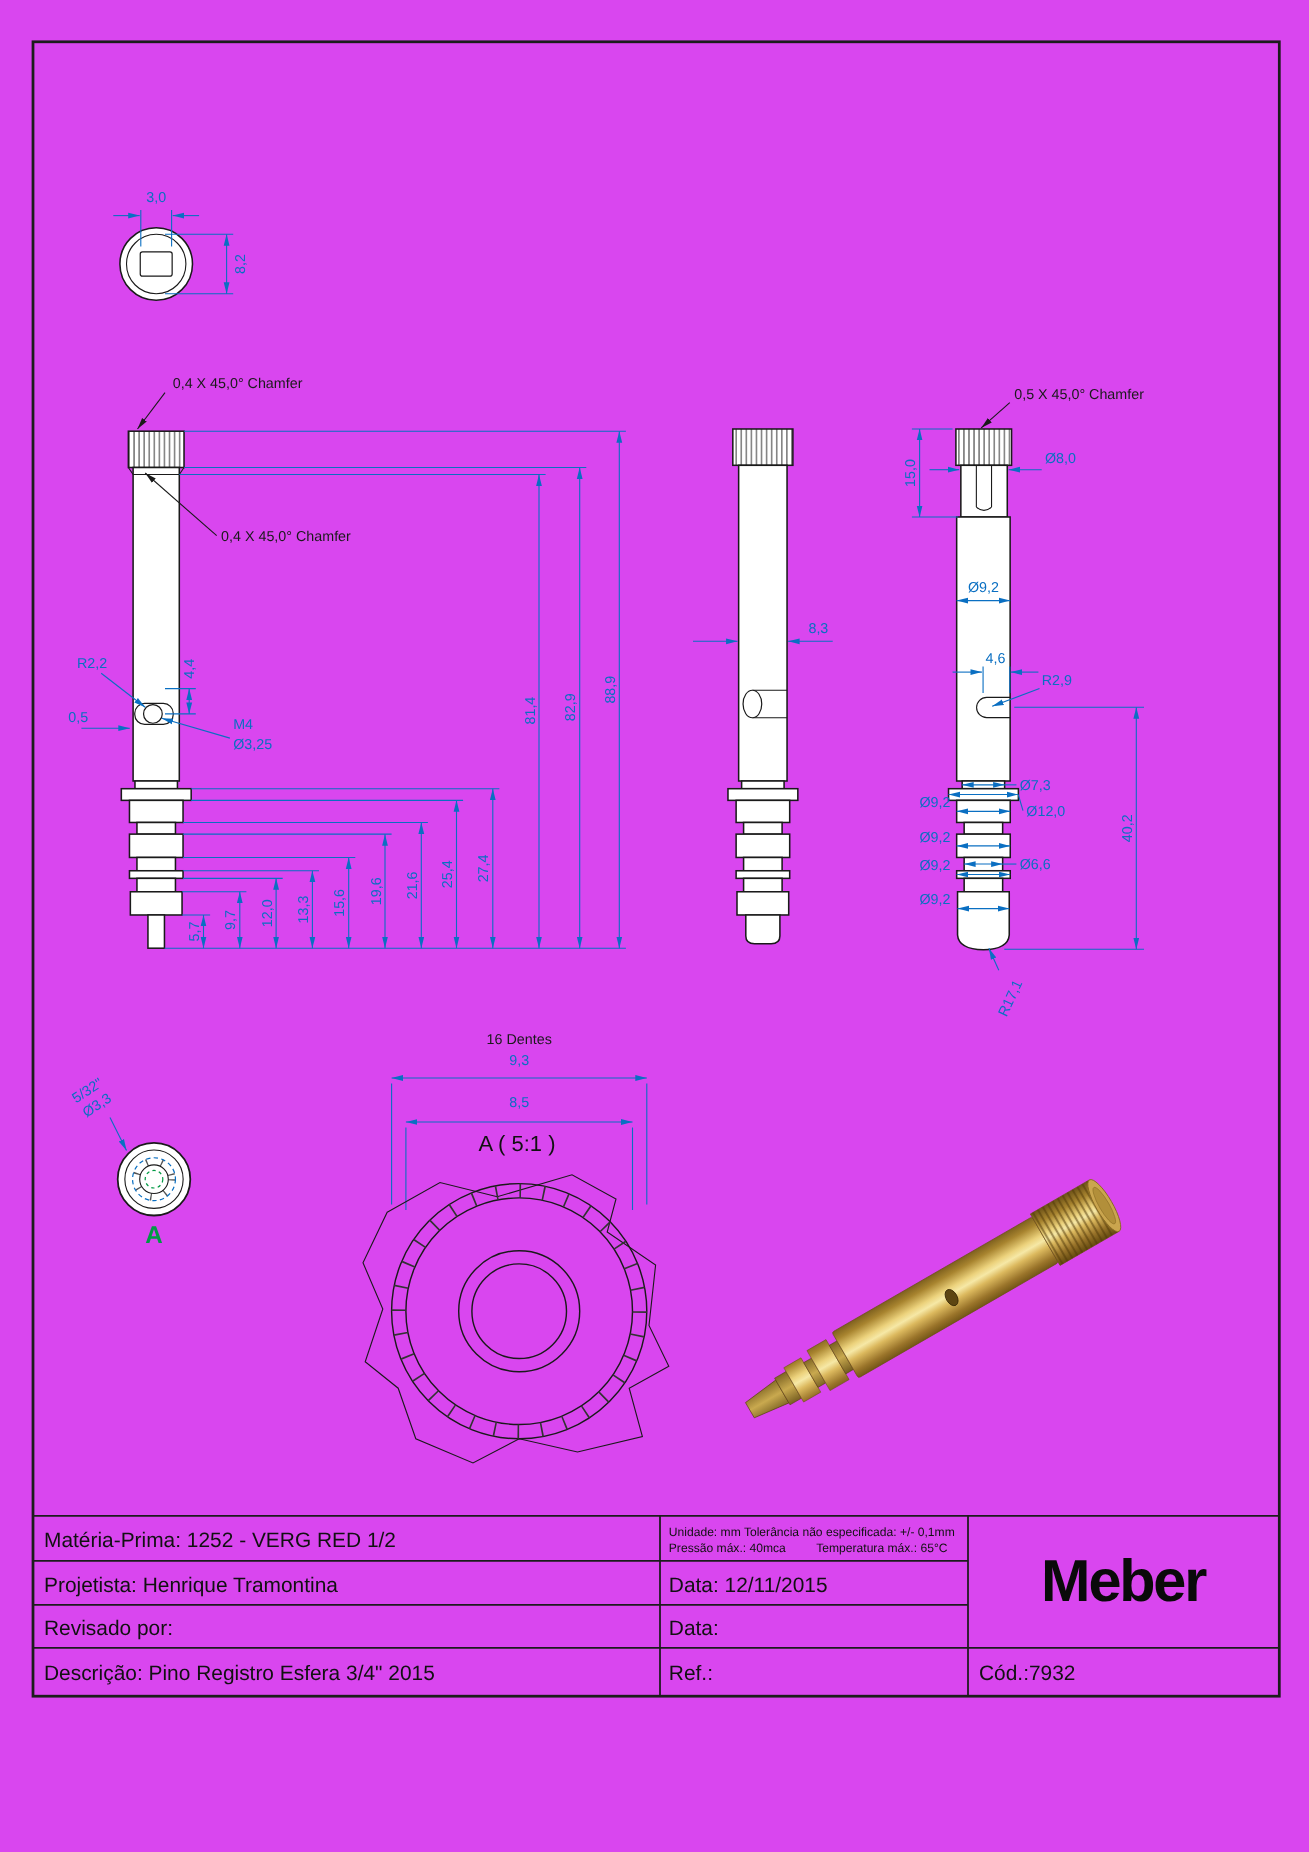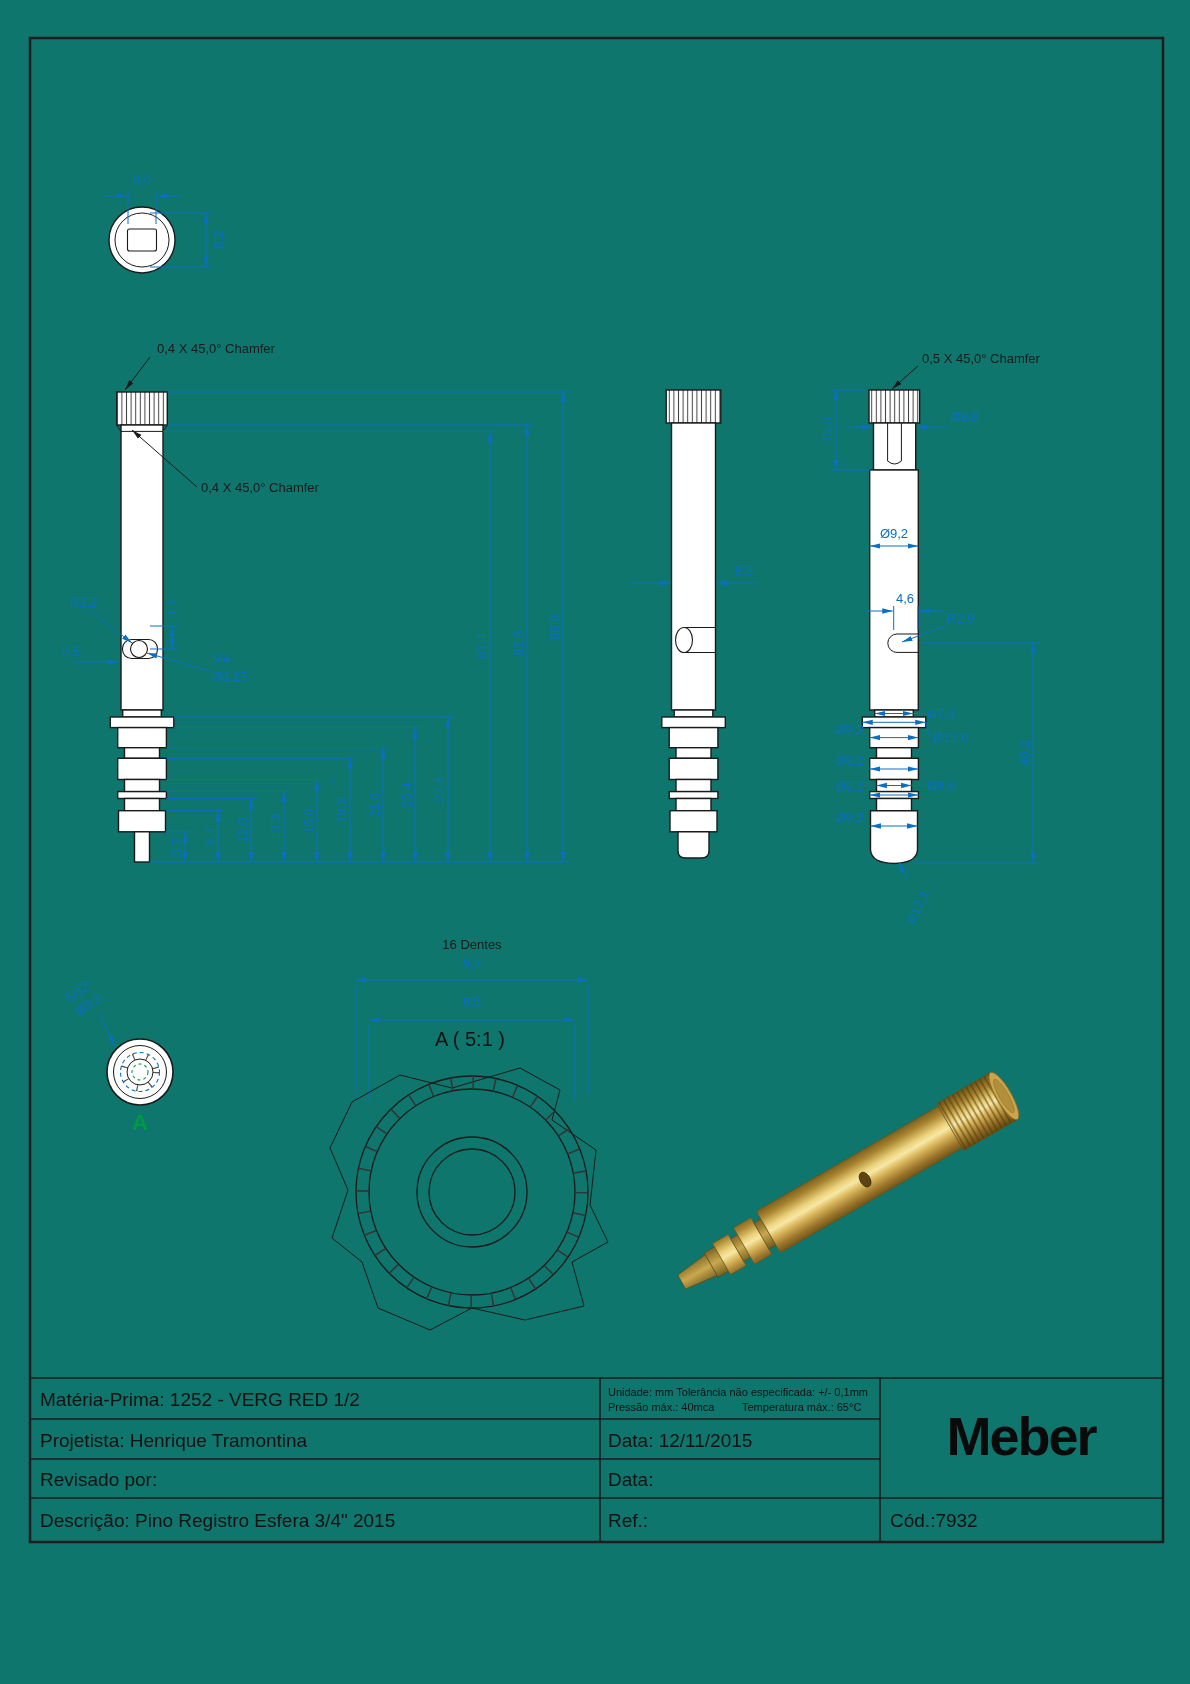"3,0" .page { background: #0f766e -> #d946ef }
